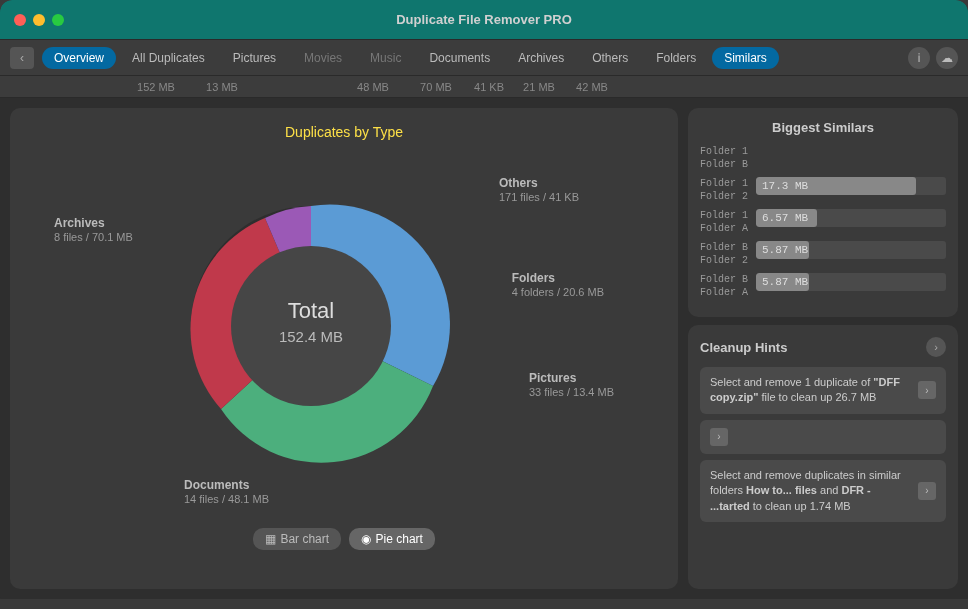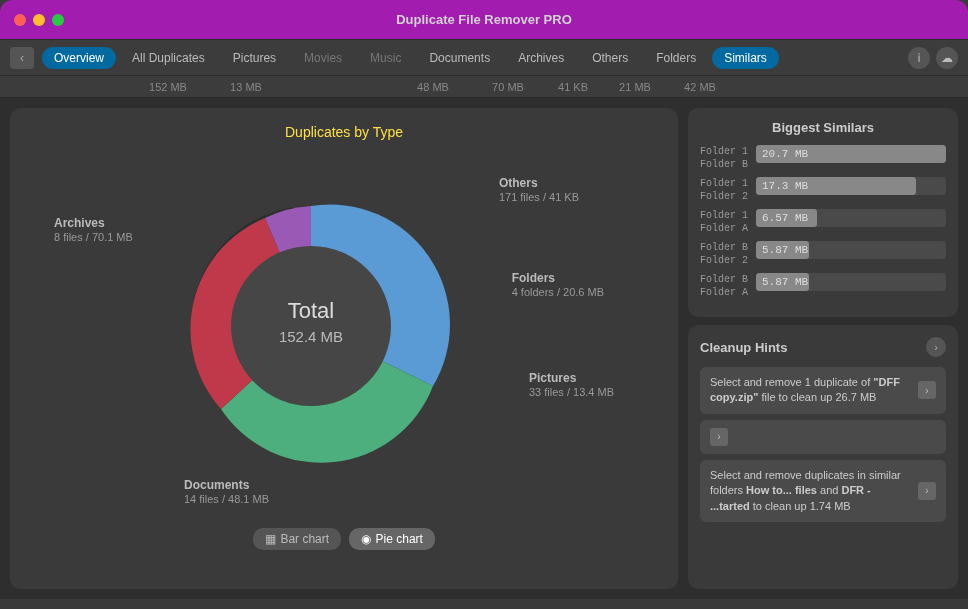"Duplicate File Remover PRO" .title-bar { background: #a21caf -> #0f766e }
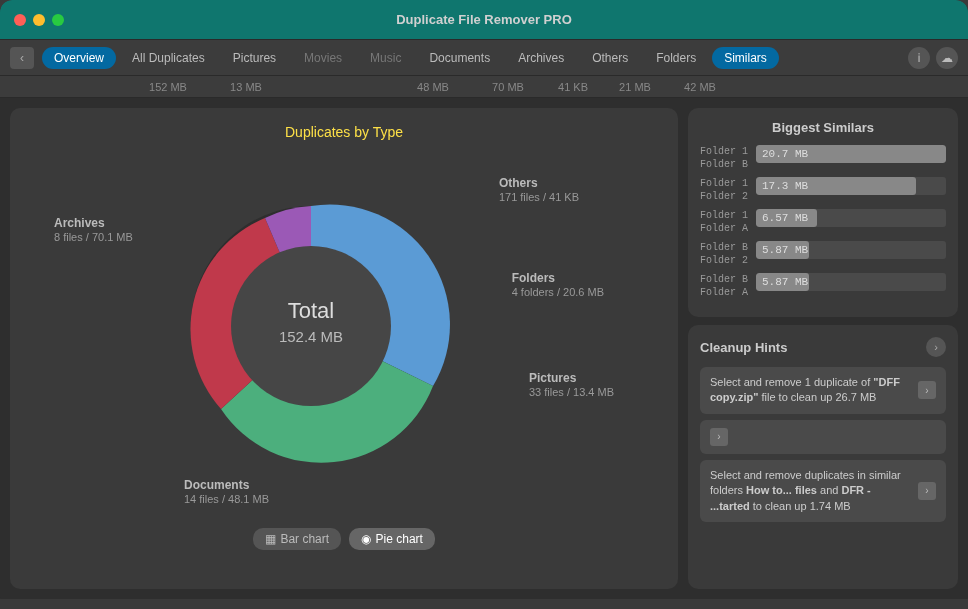"152 MB" div { gap: 12px -> 0px }
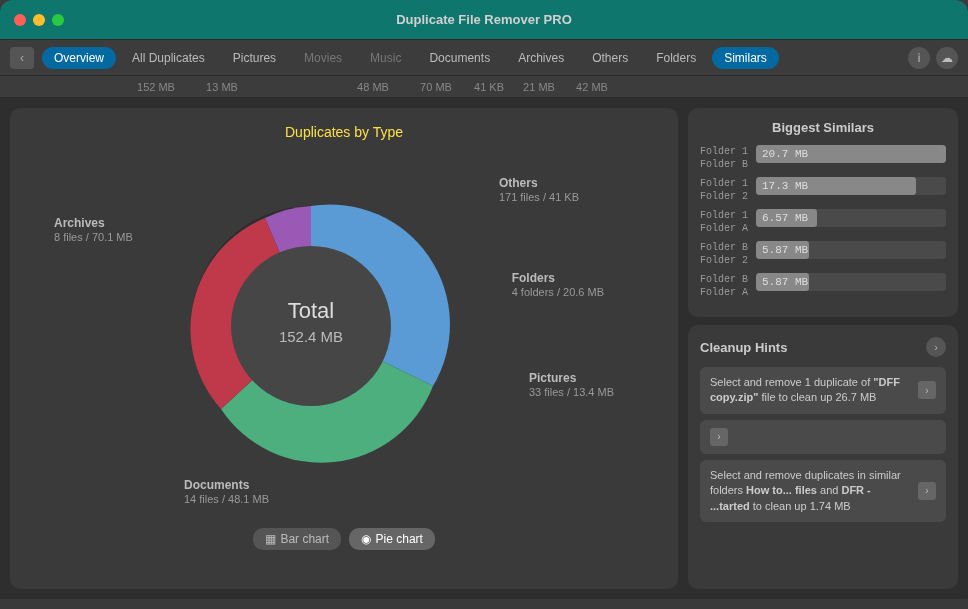"20.7 MB" div.similar-bar-bg { html: <div> <div></div> <span>20.7 MB</span> </div> -> none }
